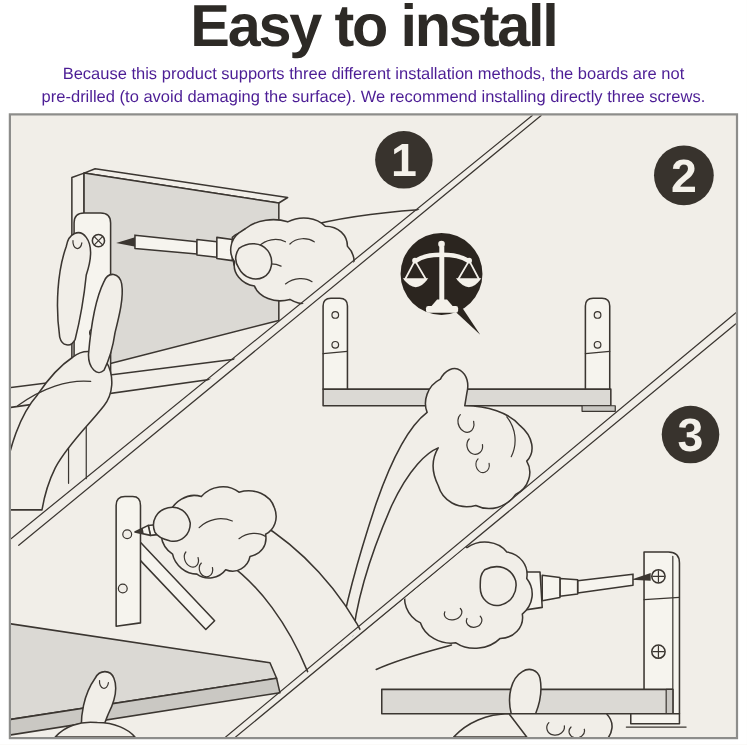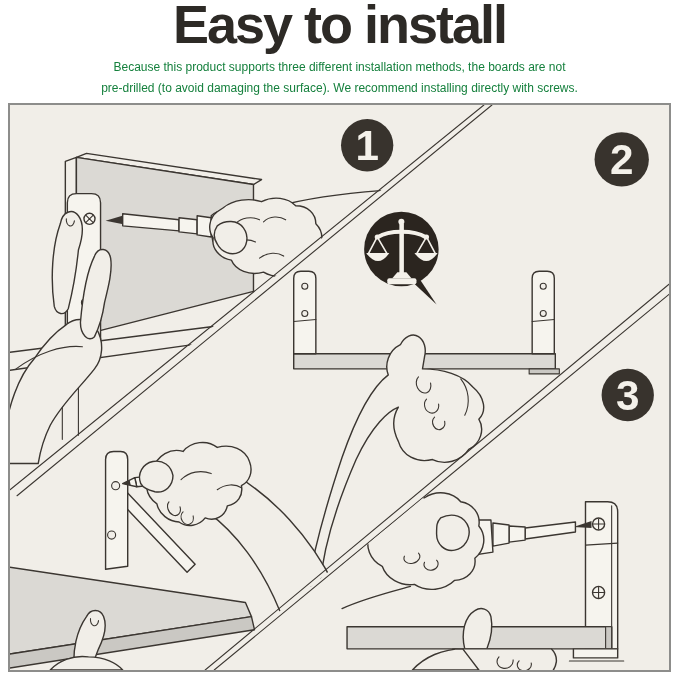"Because this product supports three" .subtitle { color: #15803d -> #4c1d95; font-size: 12px -> 15px }
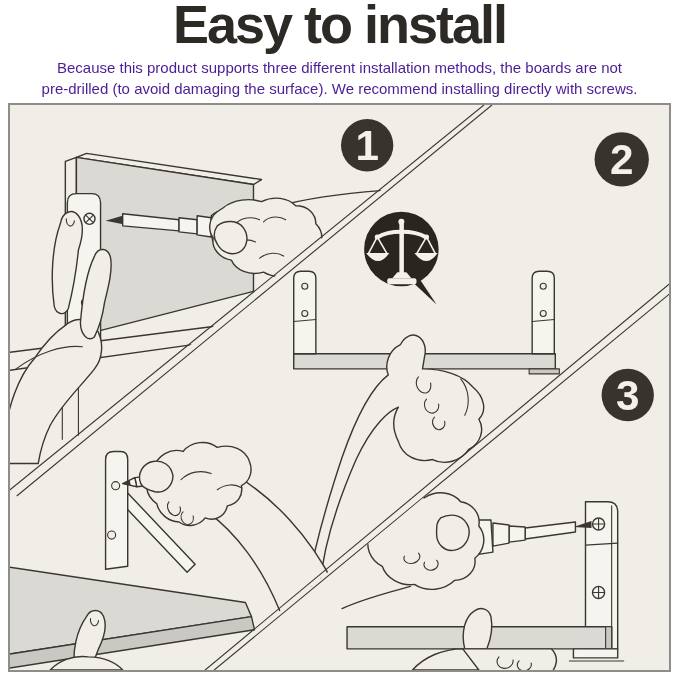"pre-drilled (to avoid damaging the" div { text: with -> three }
